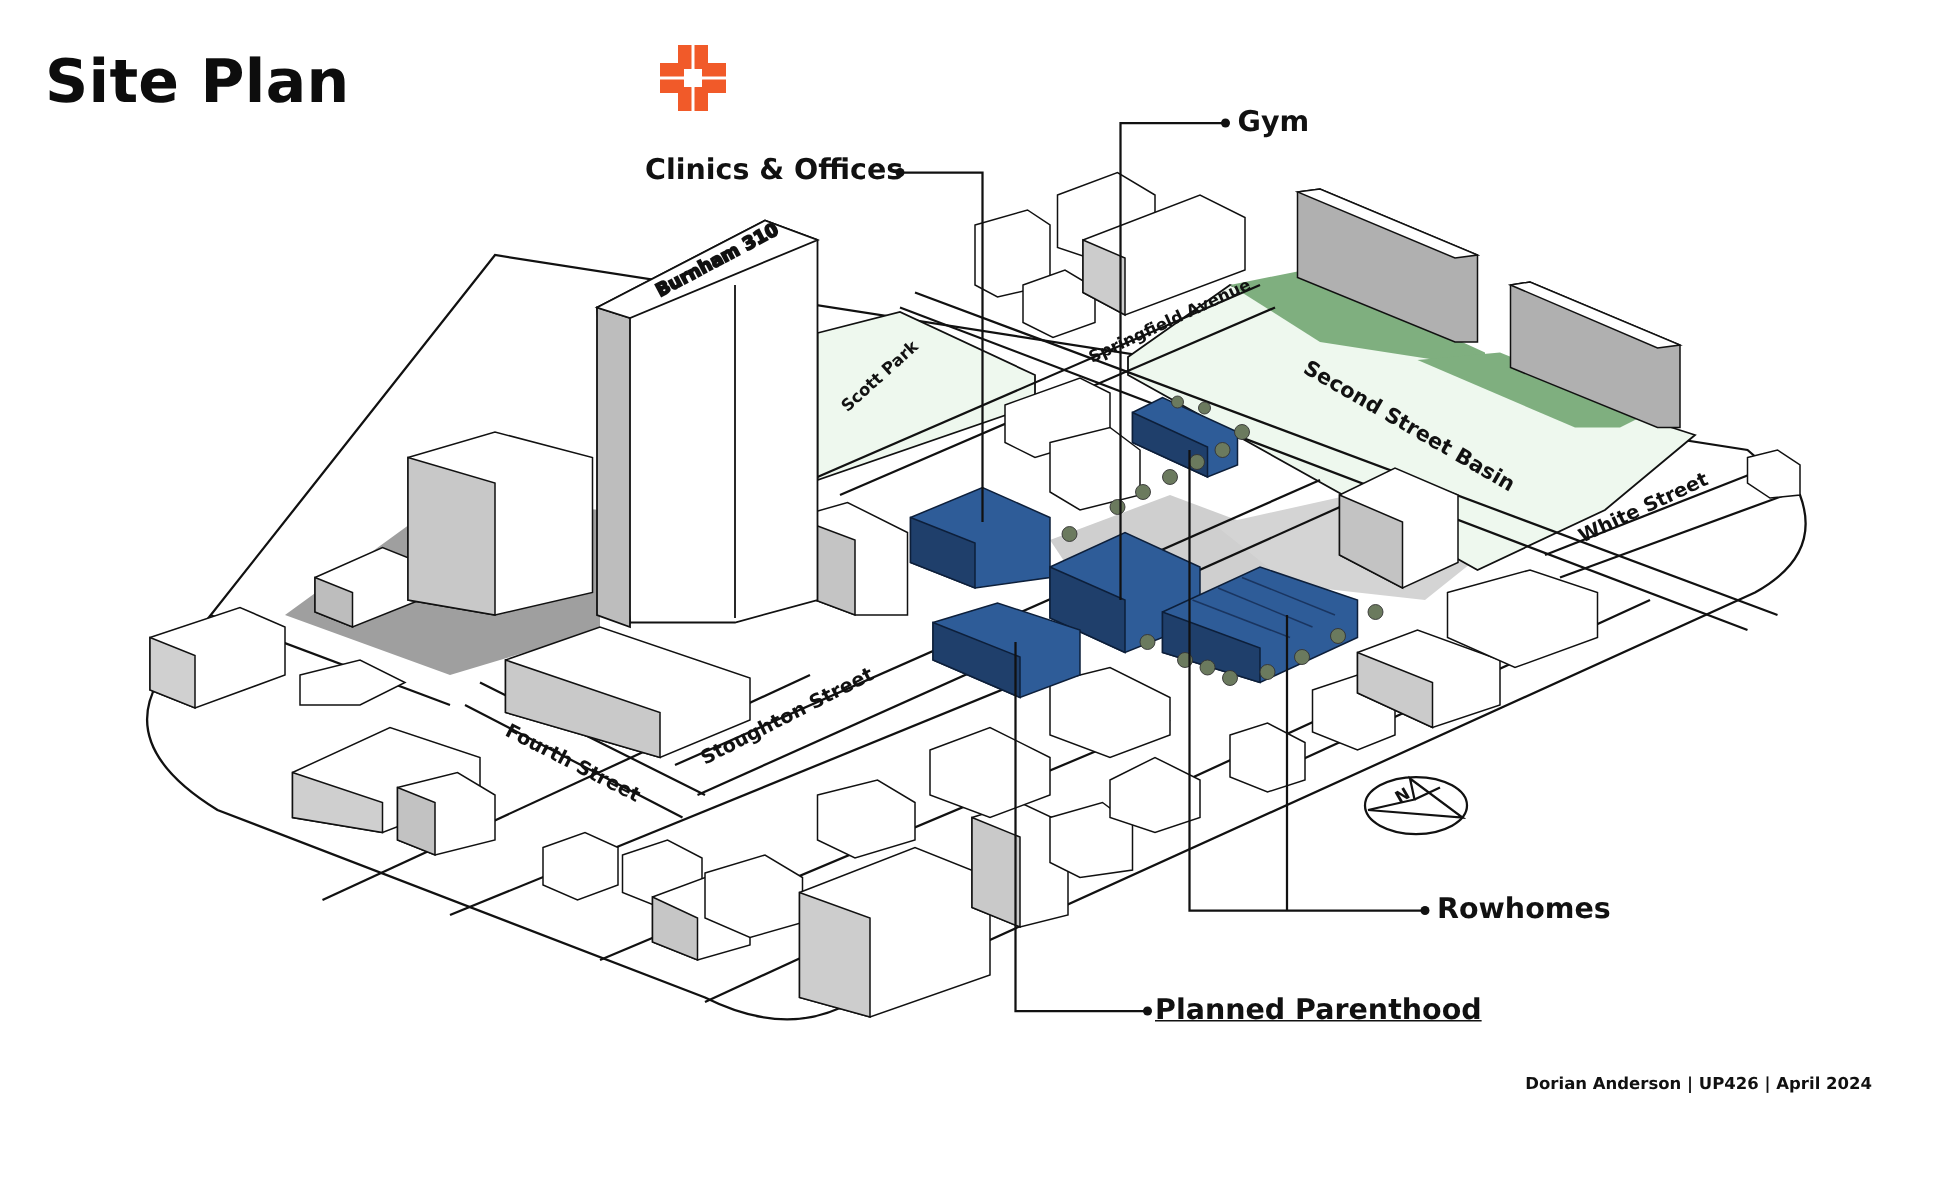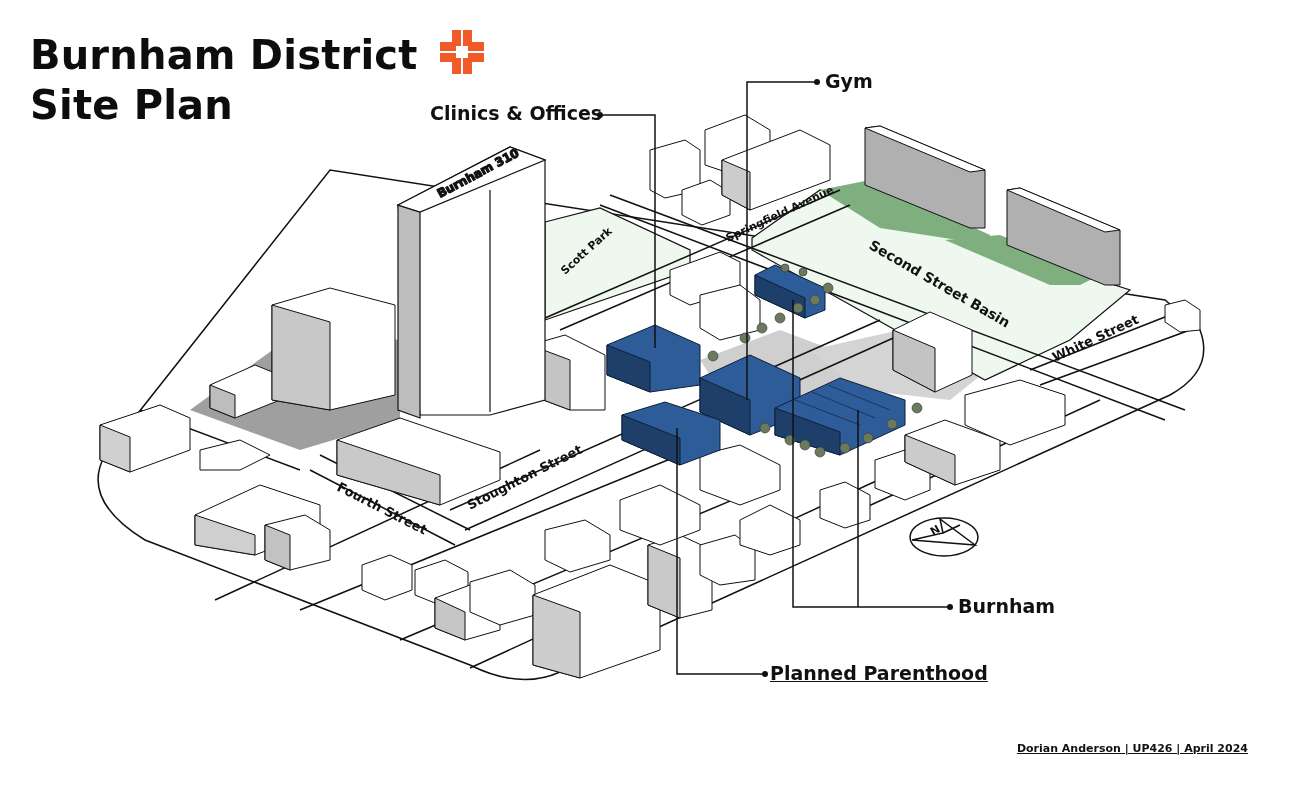"Burnham District" div { html: <div>Burnham District</div> -> none }
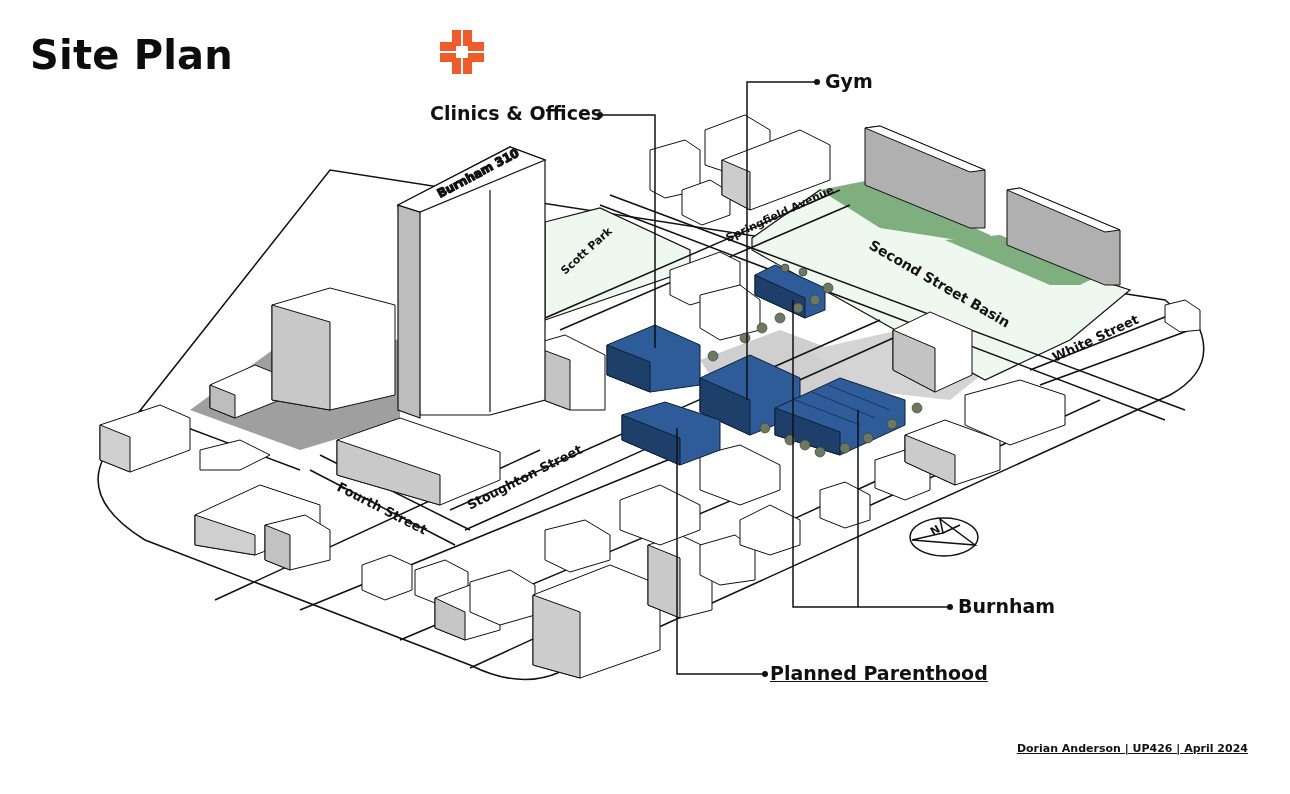"Burnham" div.callout { text: Burnham -> Rowhomes }
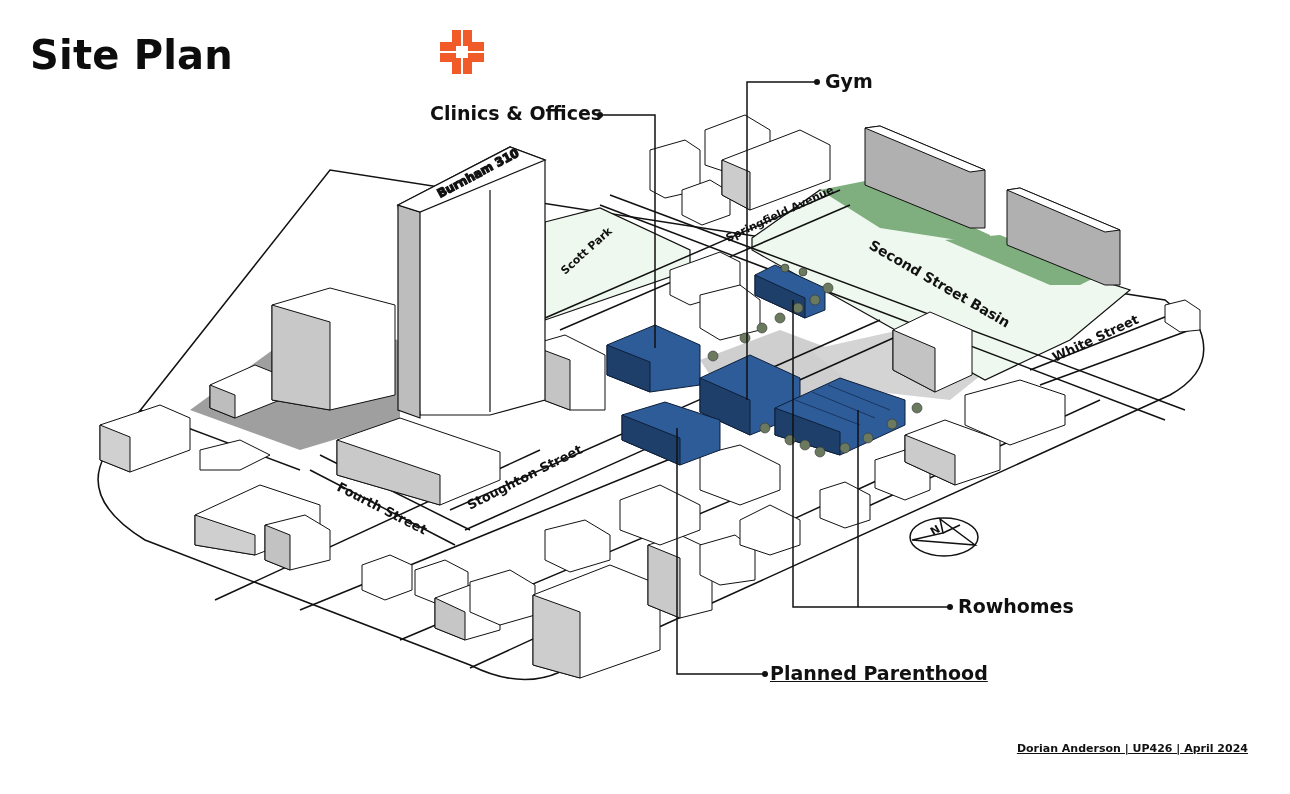"Dorian Anderson | UP426 |" .credit { text-decoration: underline -> none; top: 742px -> 716px }
